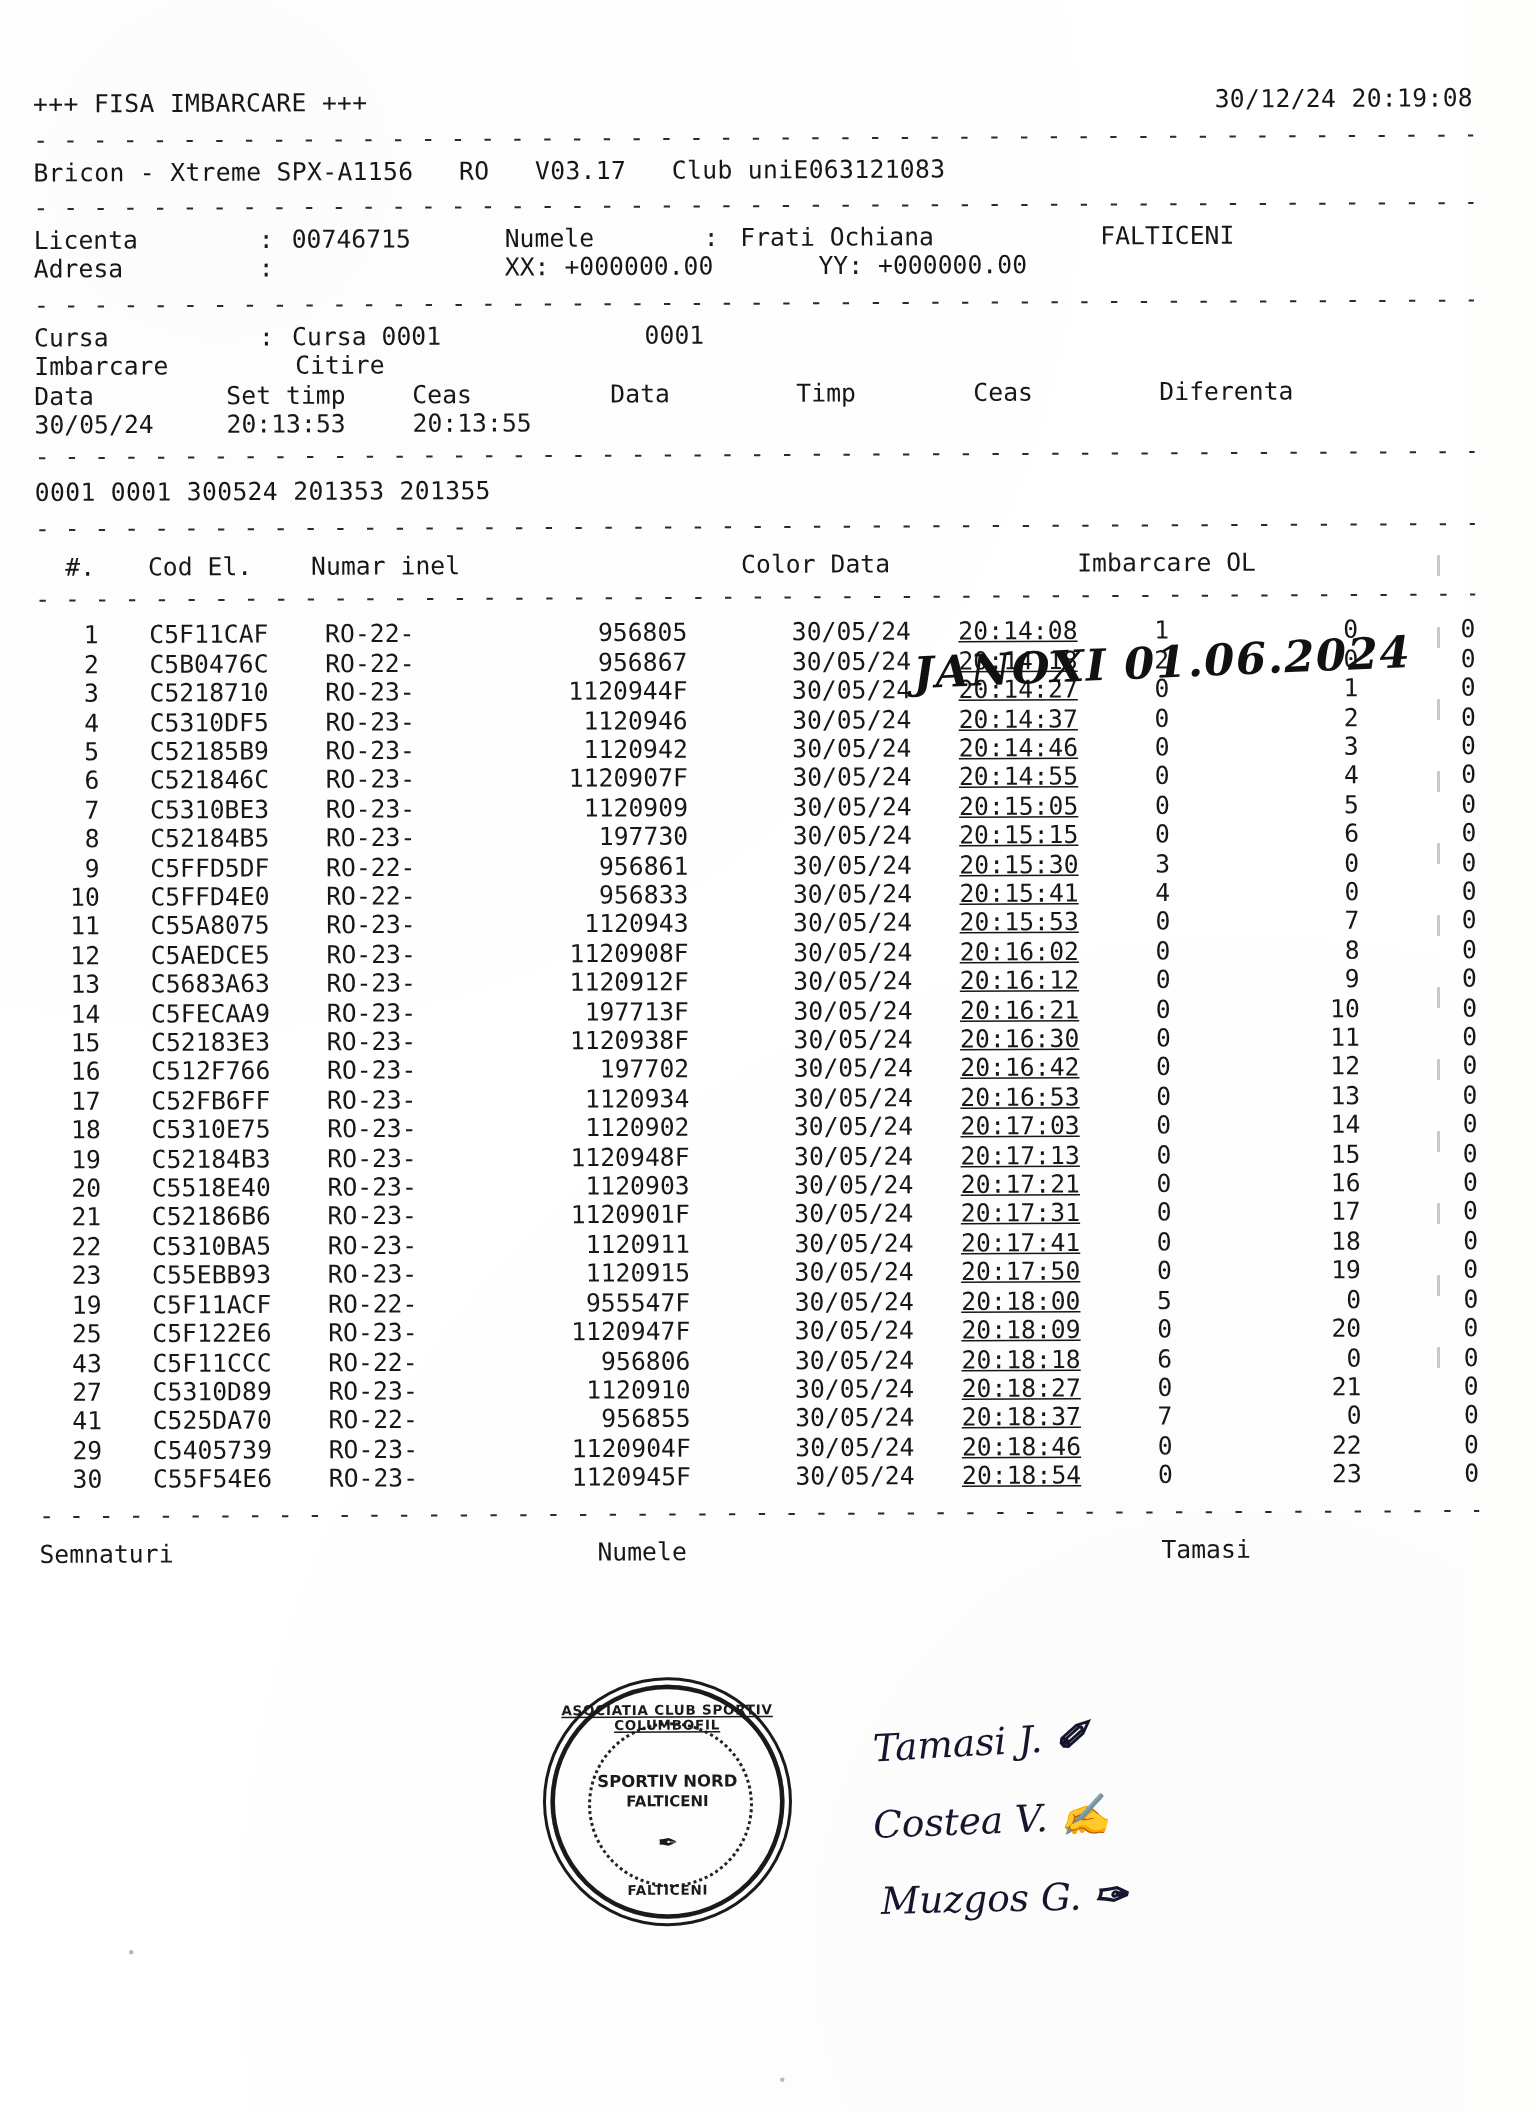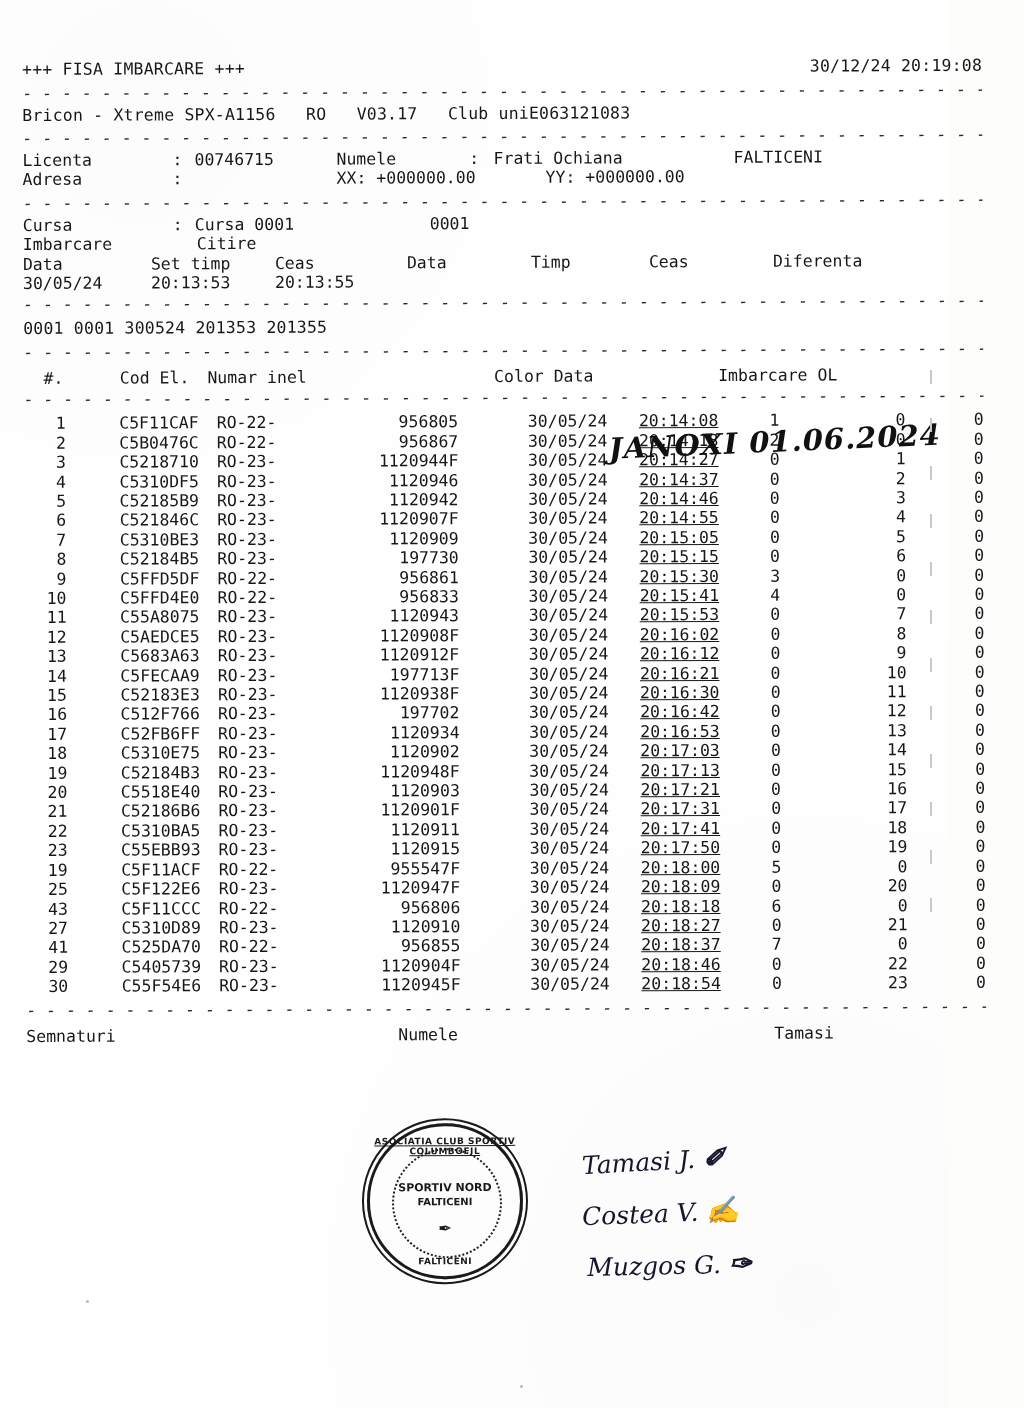"+++ FISA IMBARCARE +++" .page { padding-left: none -> 28px }
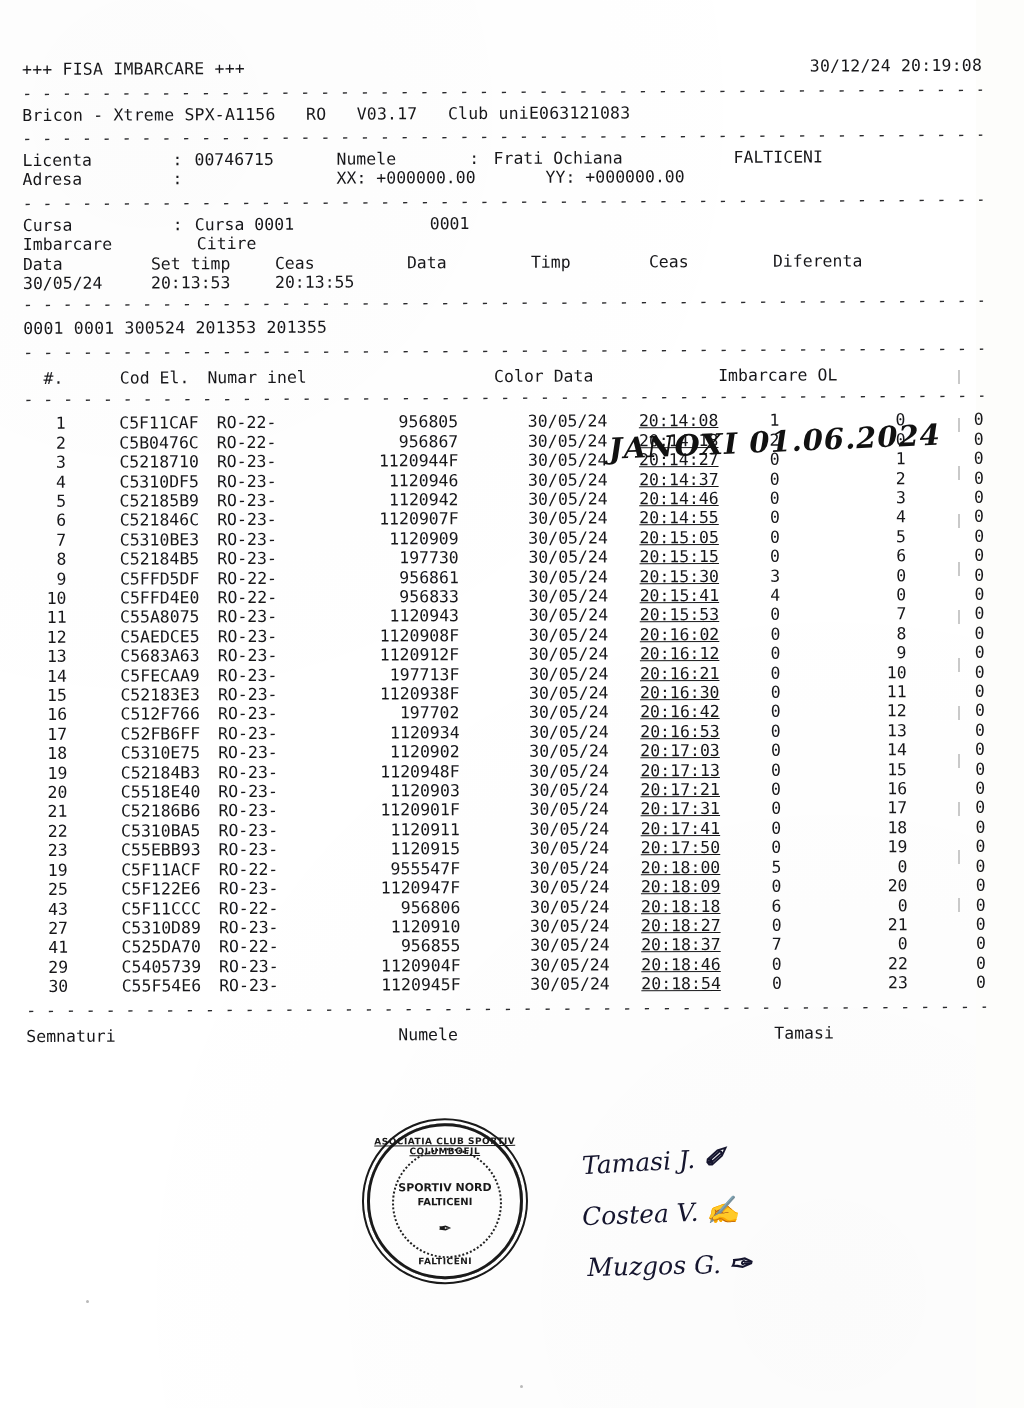"Cod El." .c-cod { text-align: right -> center }
